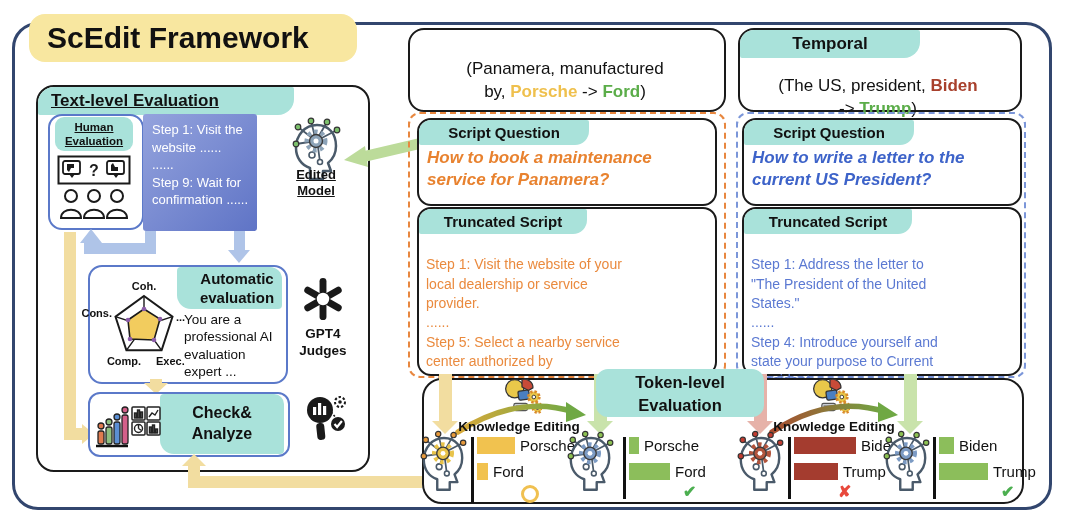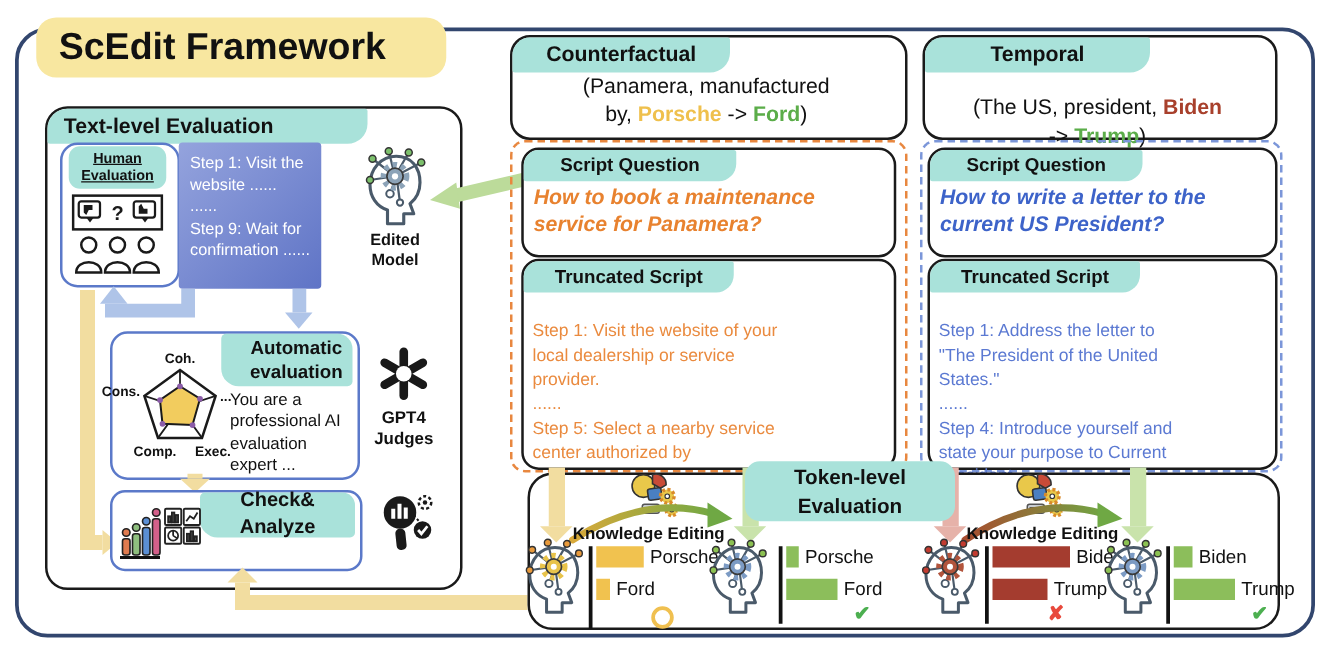"Counterfactual" div.teal { html: <div> <span>Counterfactual</span> </div> -> none }
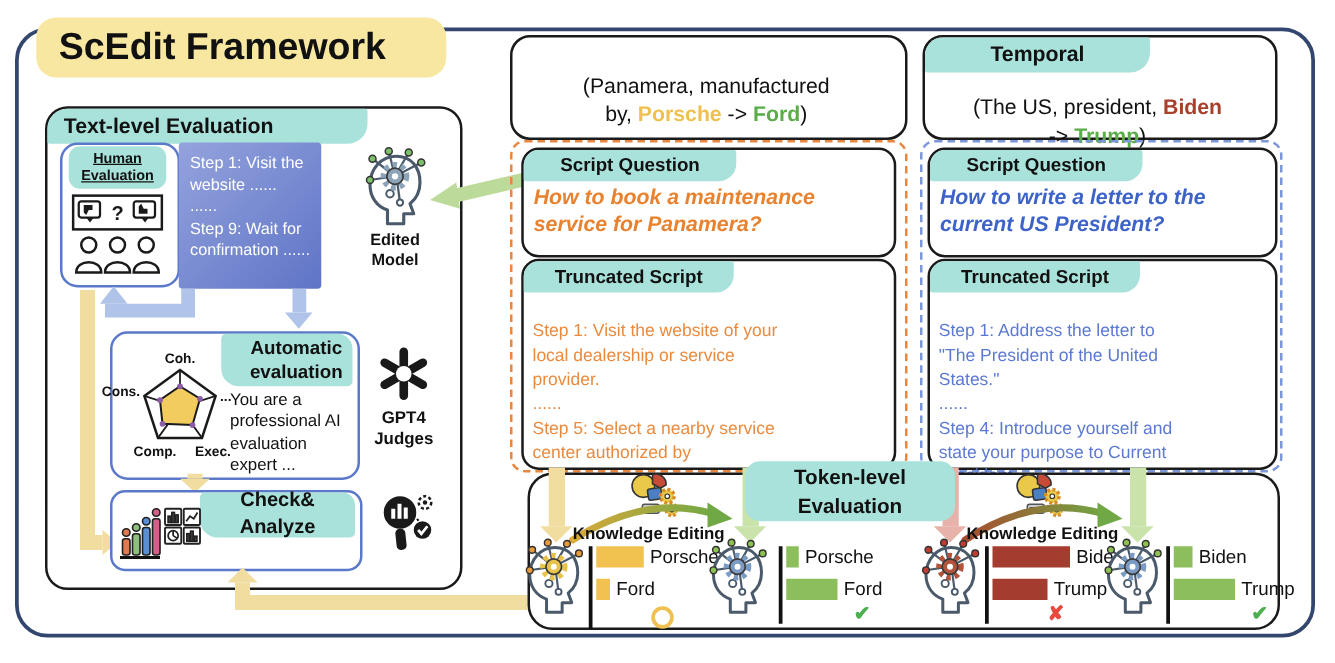"Text-level Evaluation" div.teal { text-decoration: none -> underline }
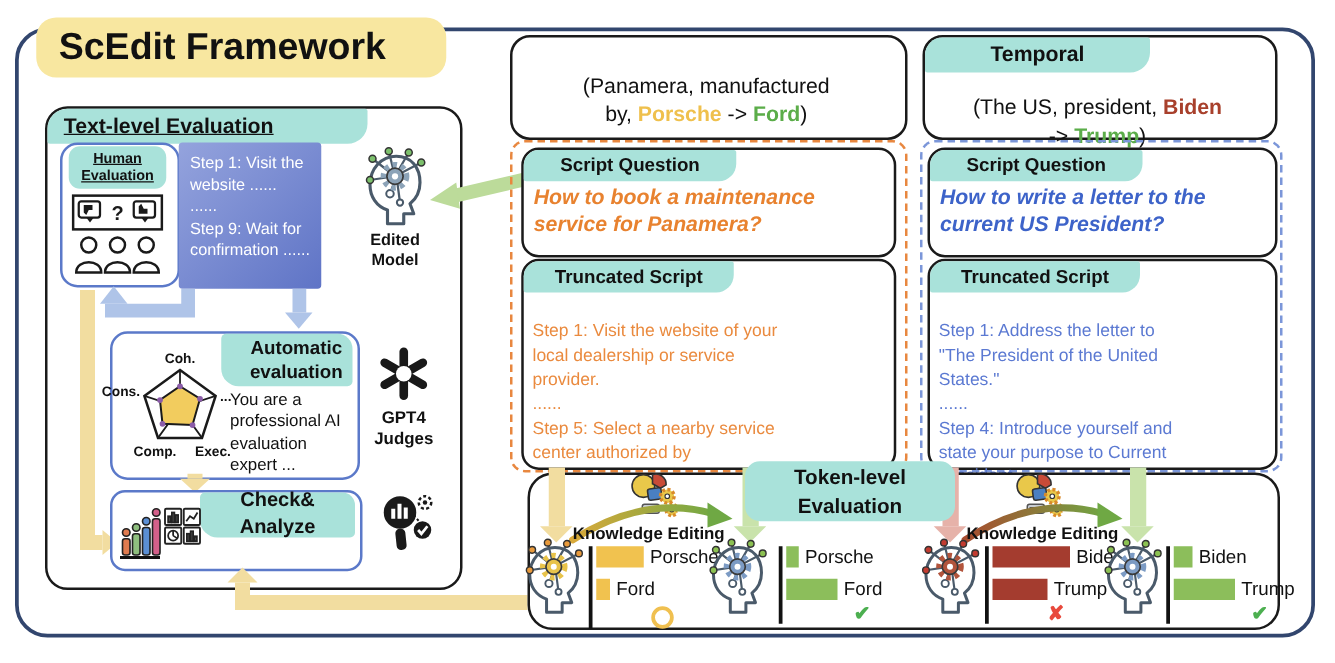"Edited Model" div.iconlabel { text-decoration: none -> underline; top: 184px -> 167px }
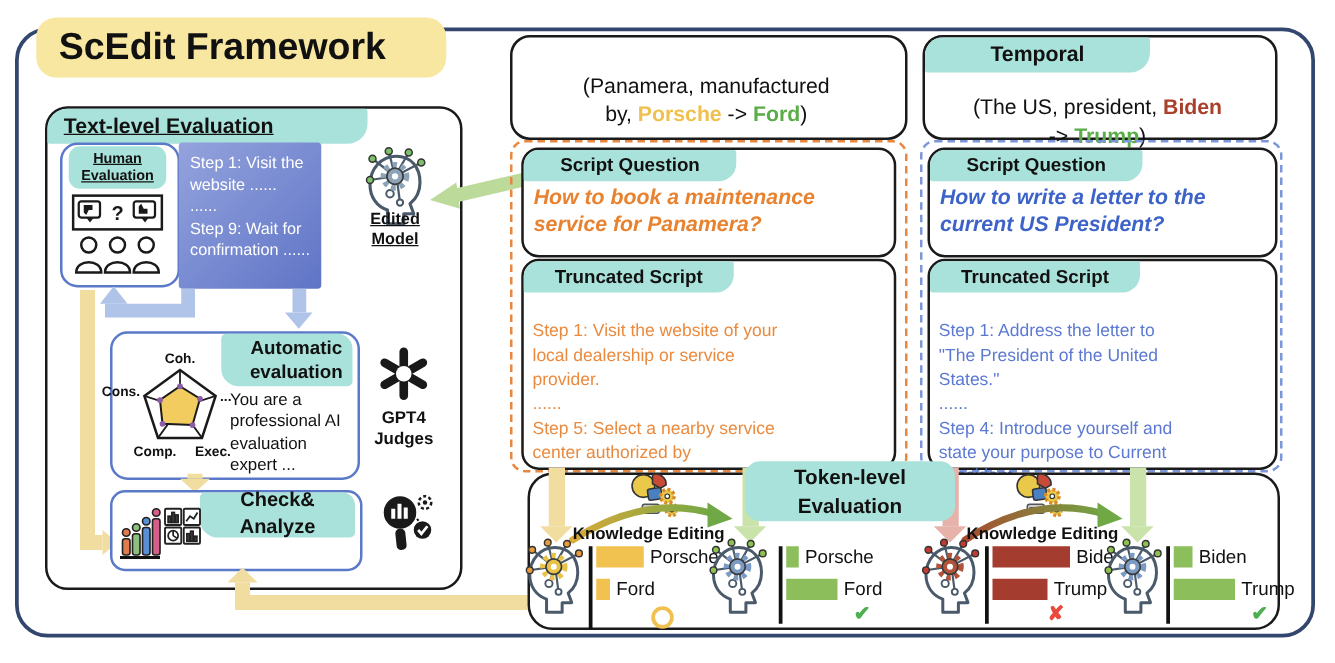"Check& Analyze" div.teal { height: 36px -> 60px }
